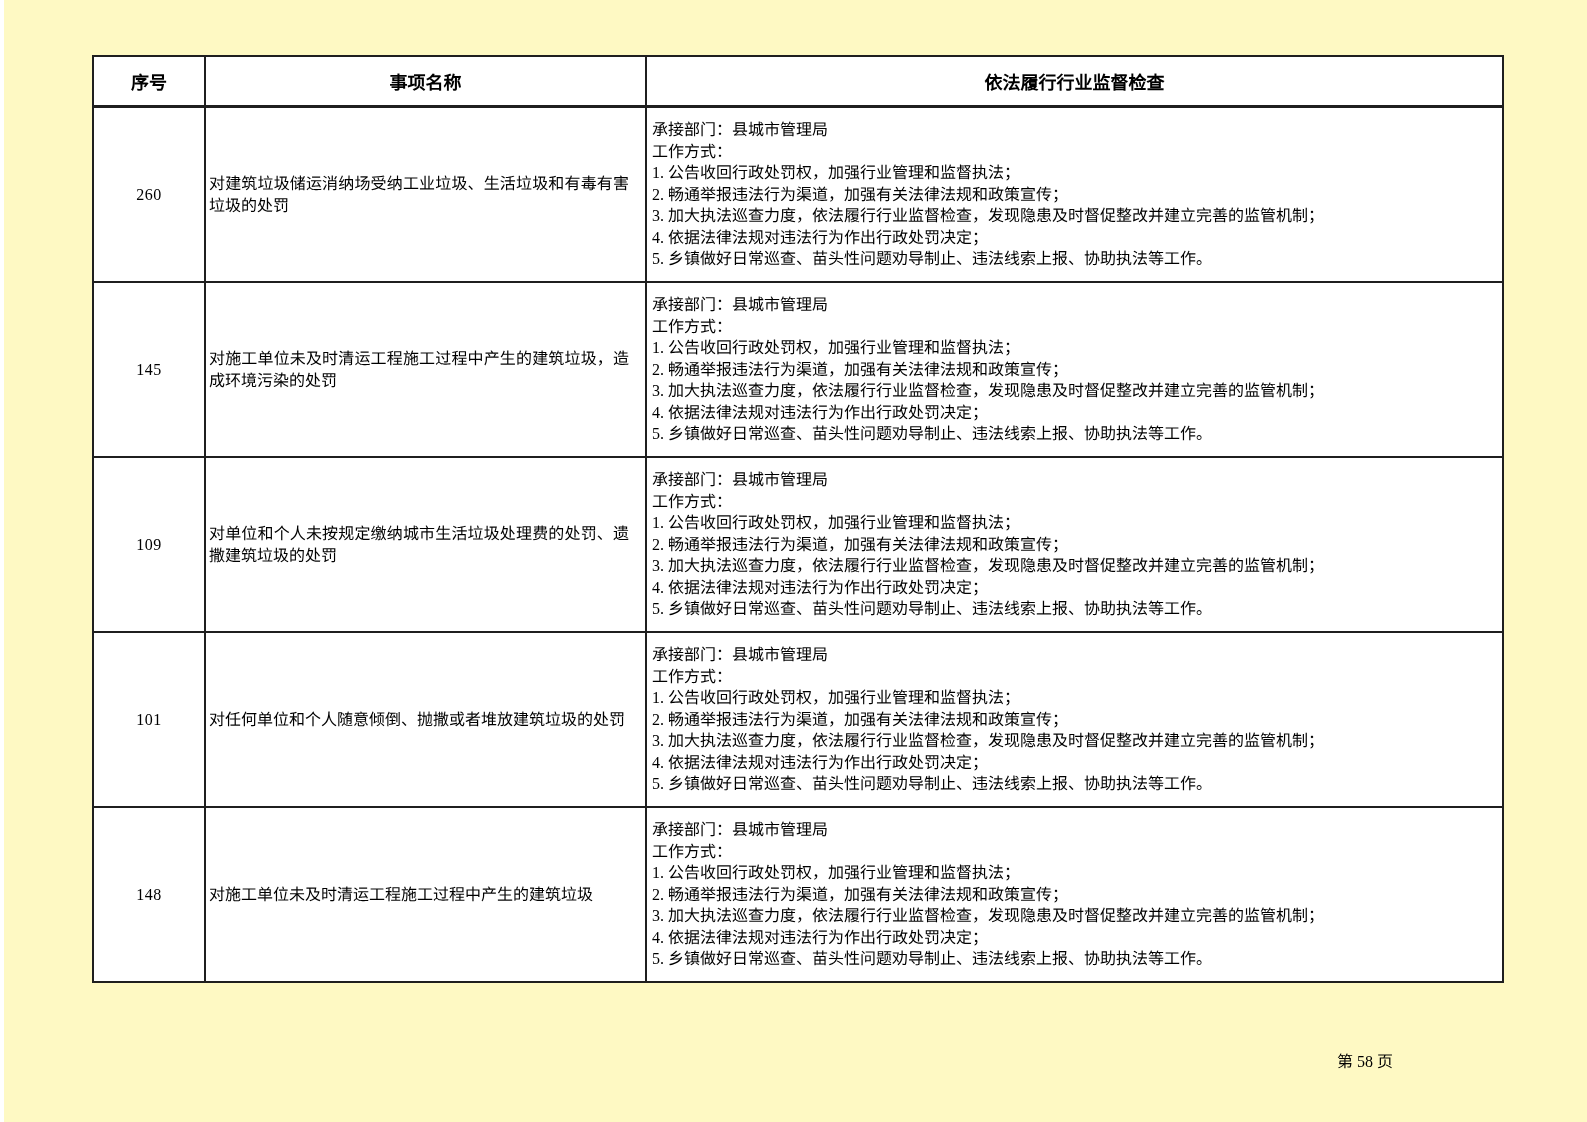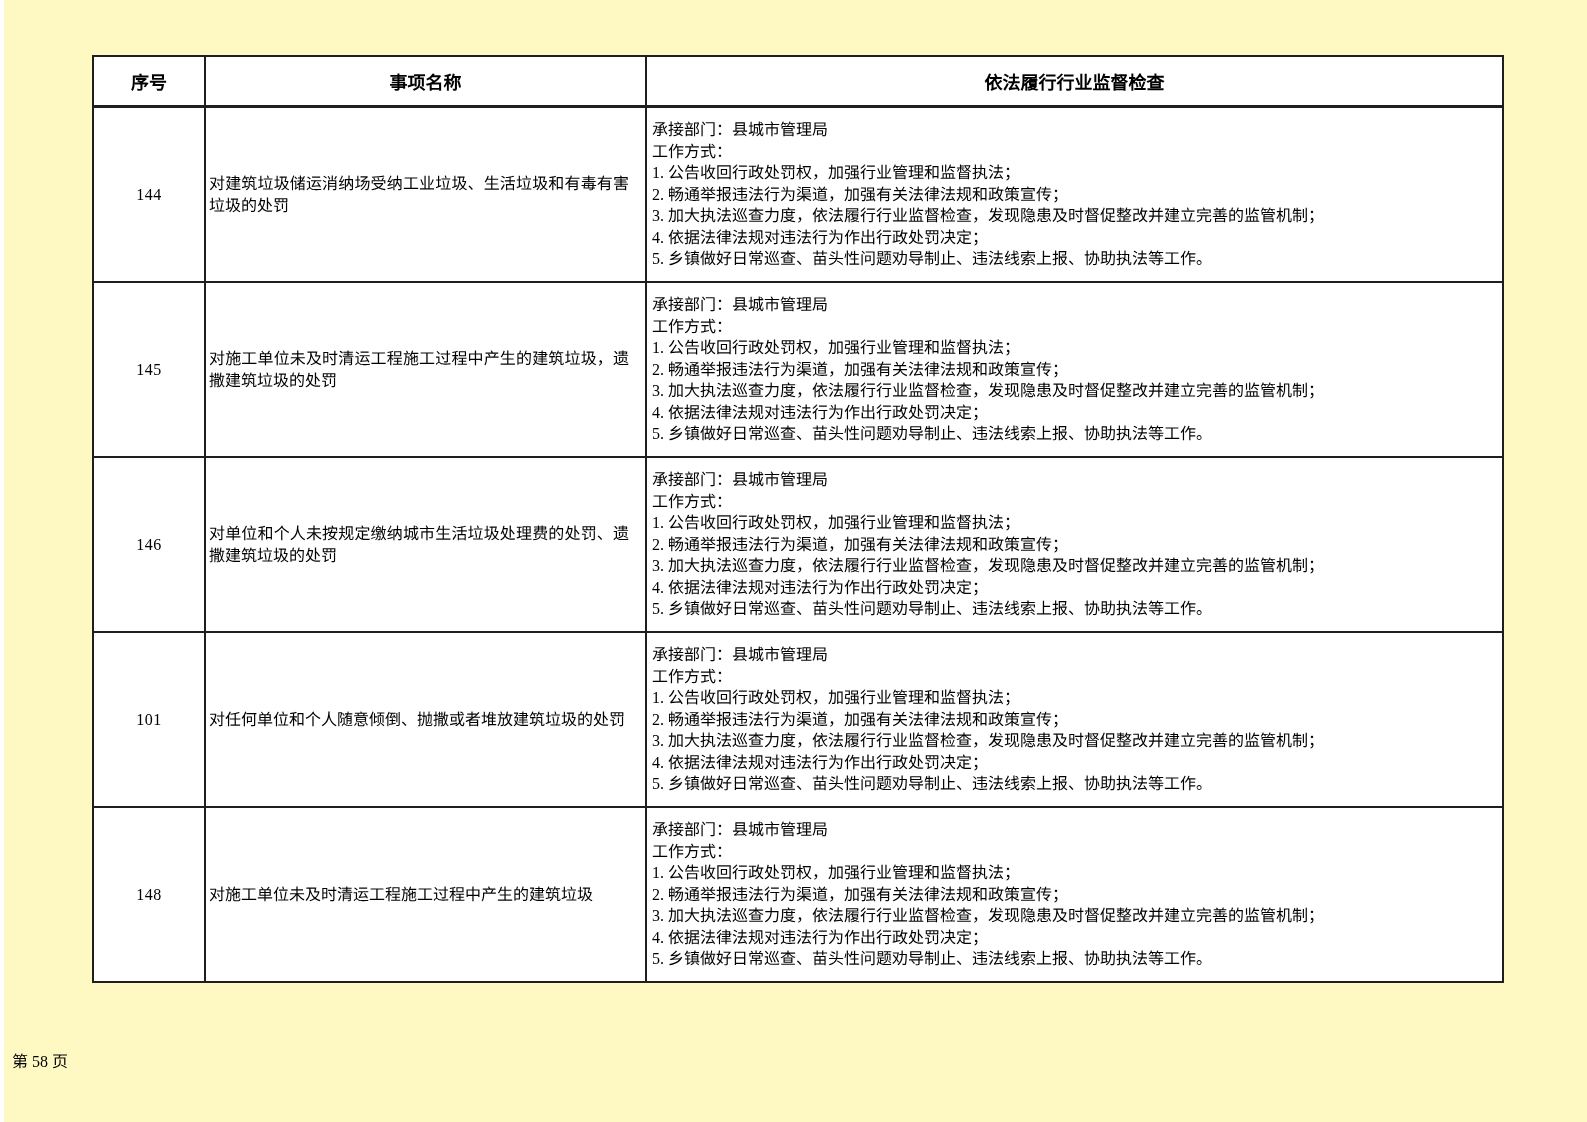"144" span { text: 144 -> 260 }
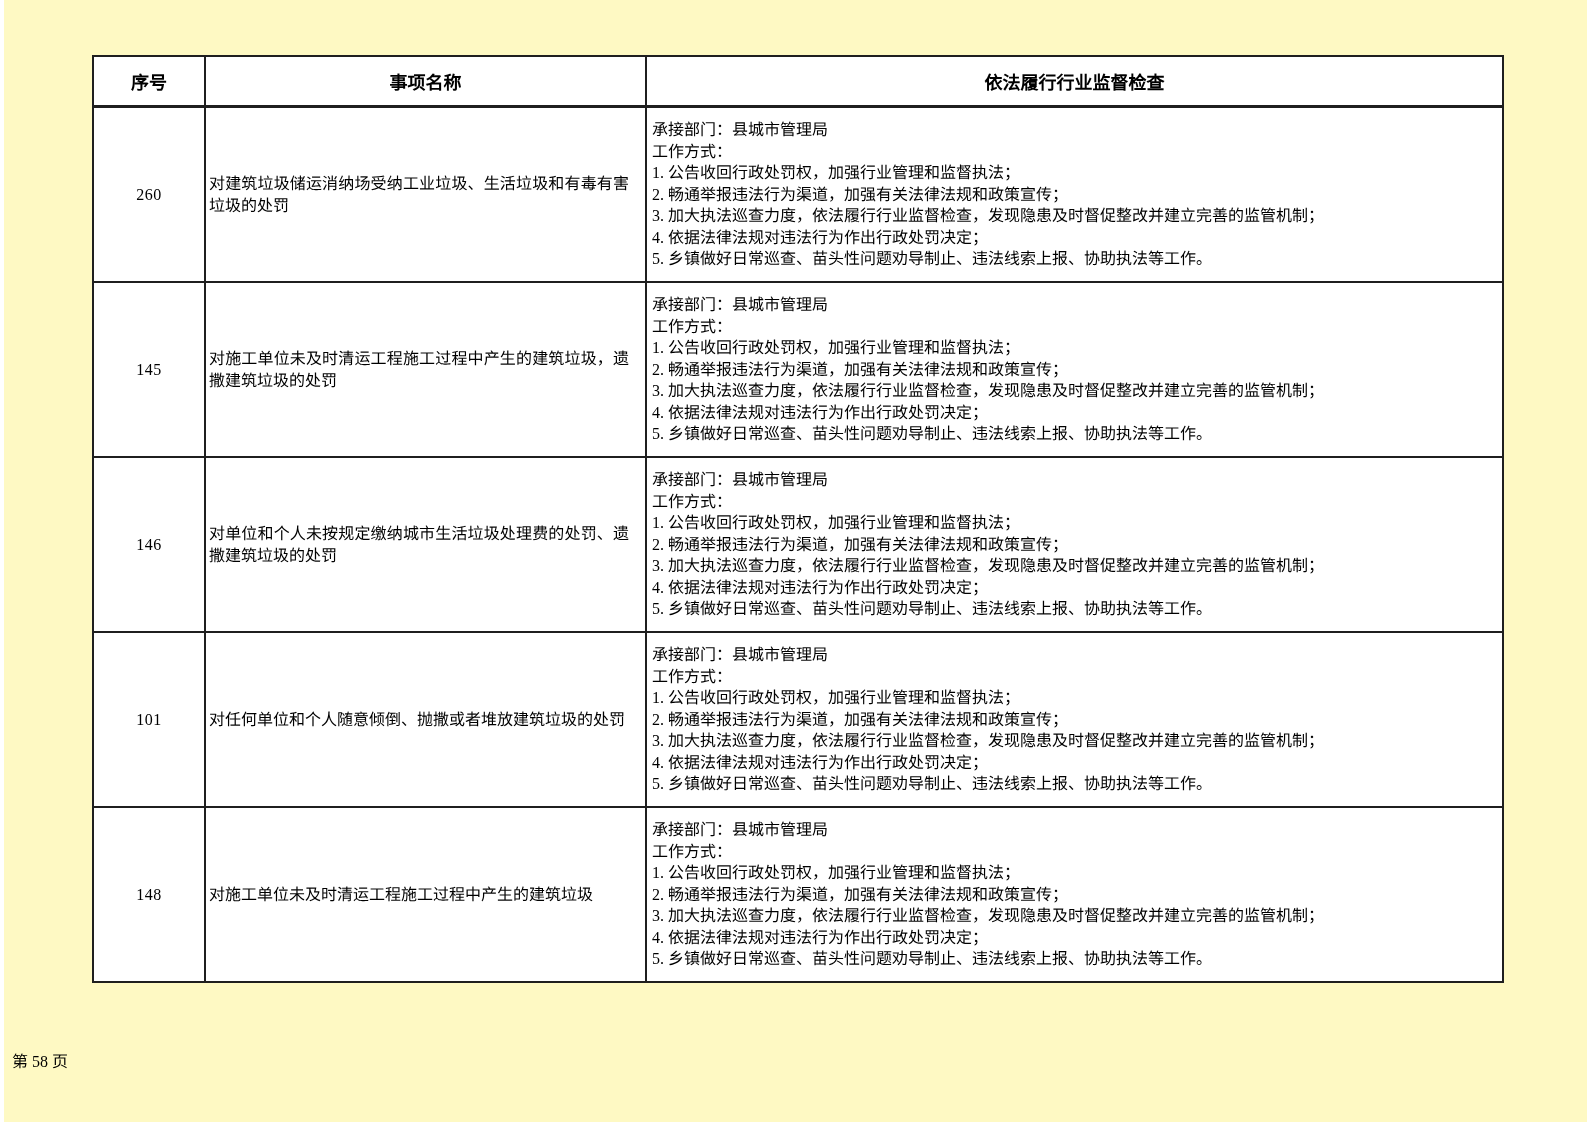"对施工单位未及时清运工程施工过程中产生的建筑垃圾，遗撒建筑垃圾的处罚" div { text: 遗撒建筑垃圾 -> 造成环境污染 }
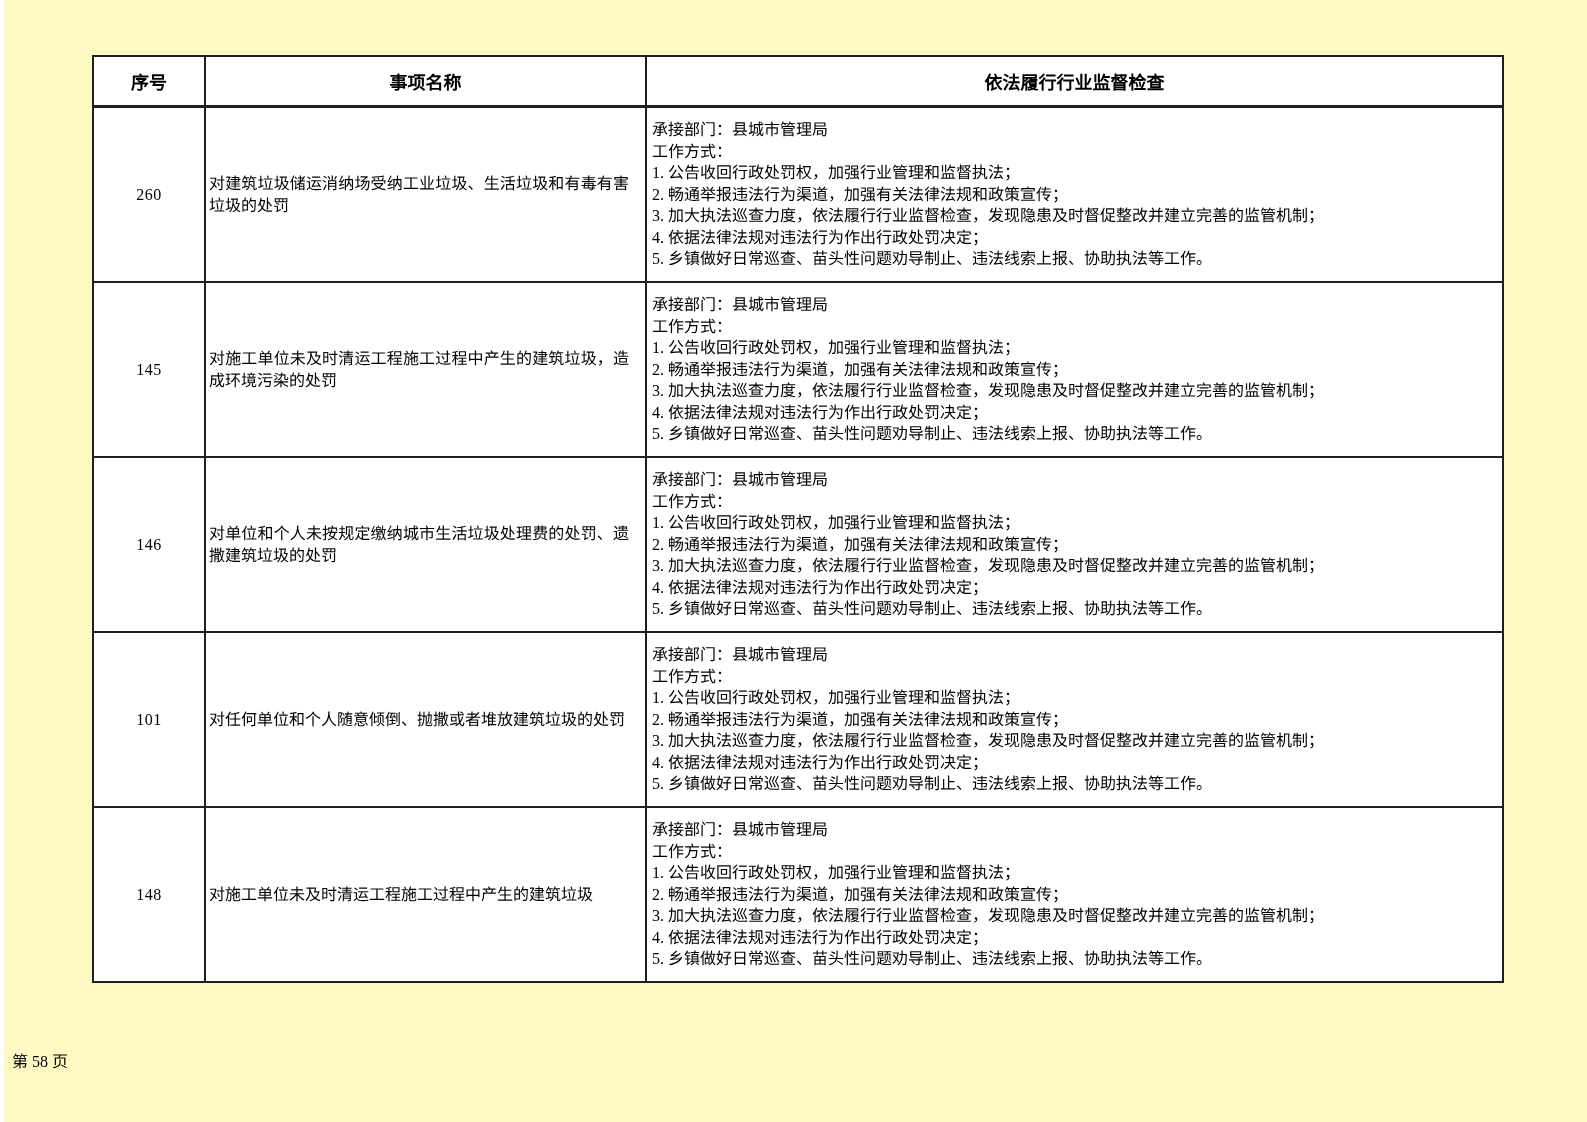"146" span { text: 146 -> 109 }
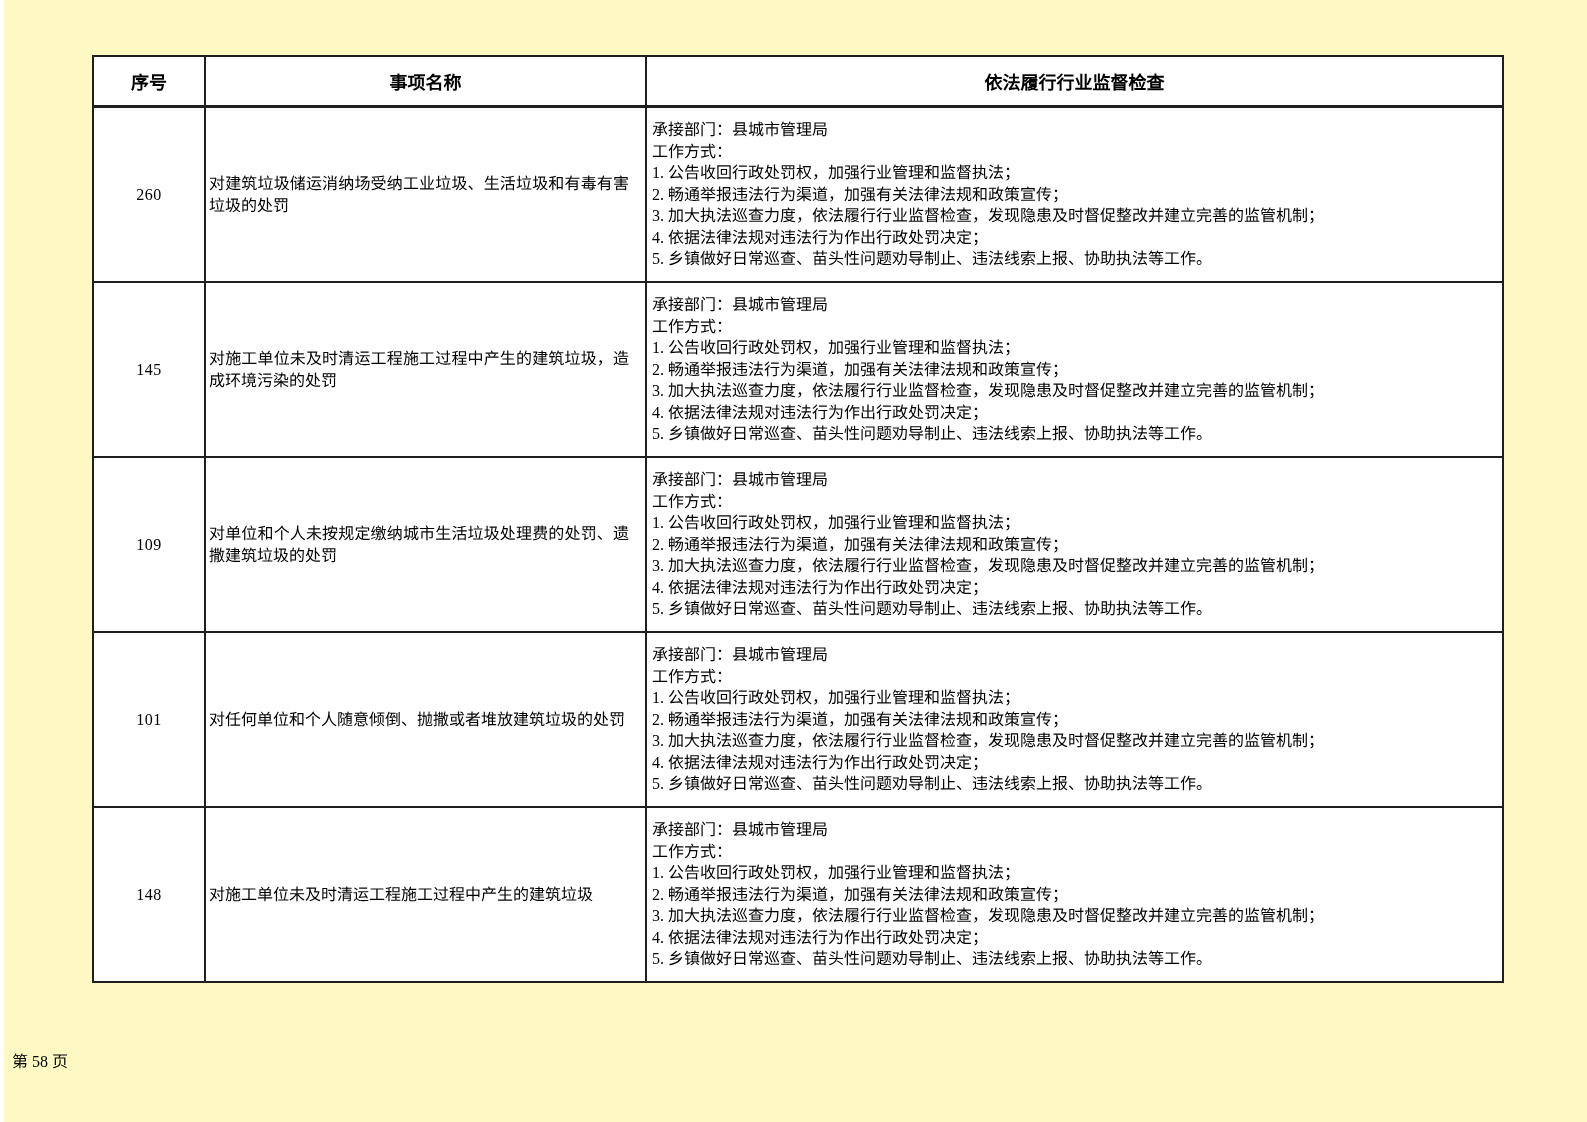"第 58 页" .page-footer { padding-left: 8px -> none; text-align: left -> right }
